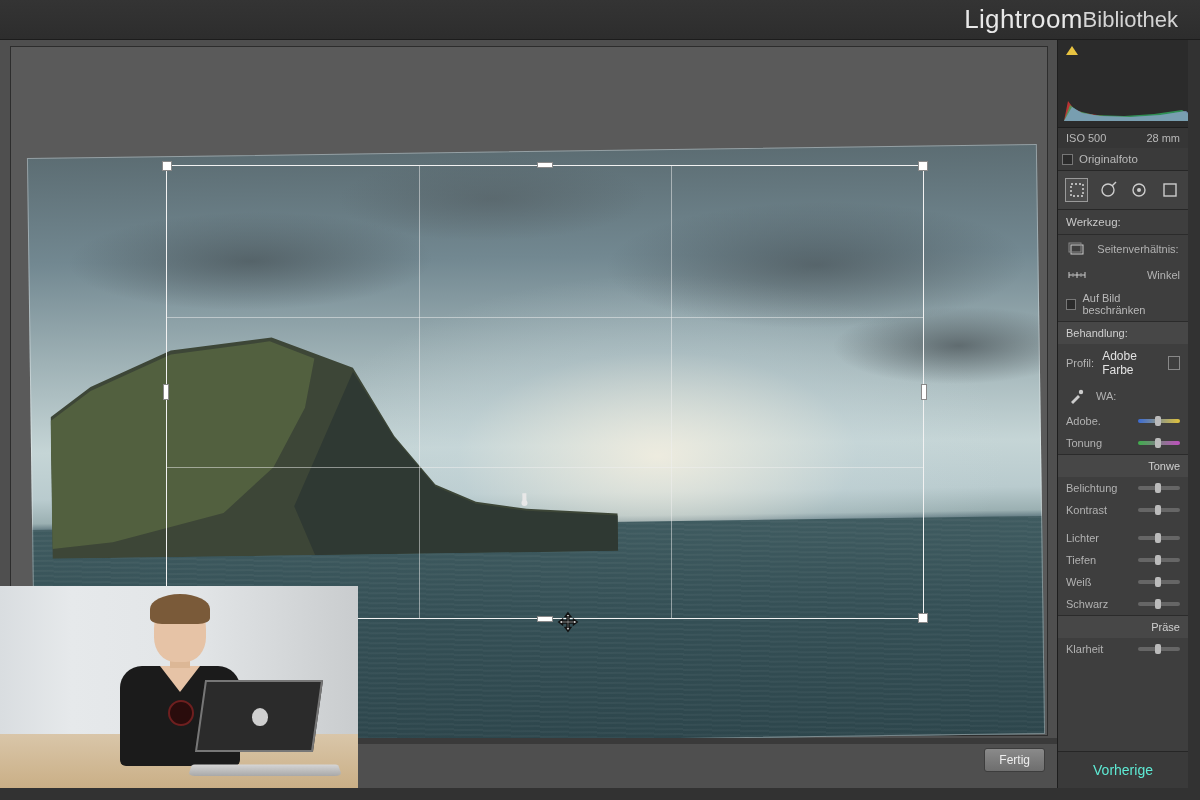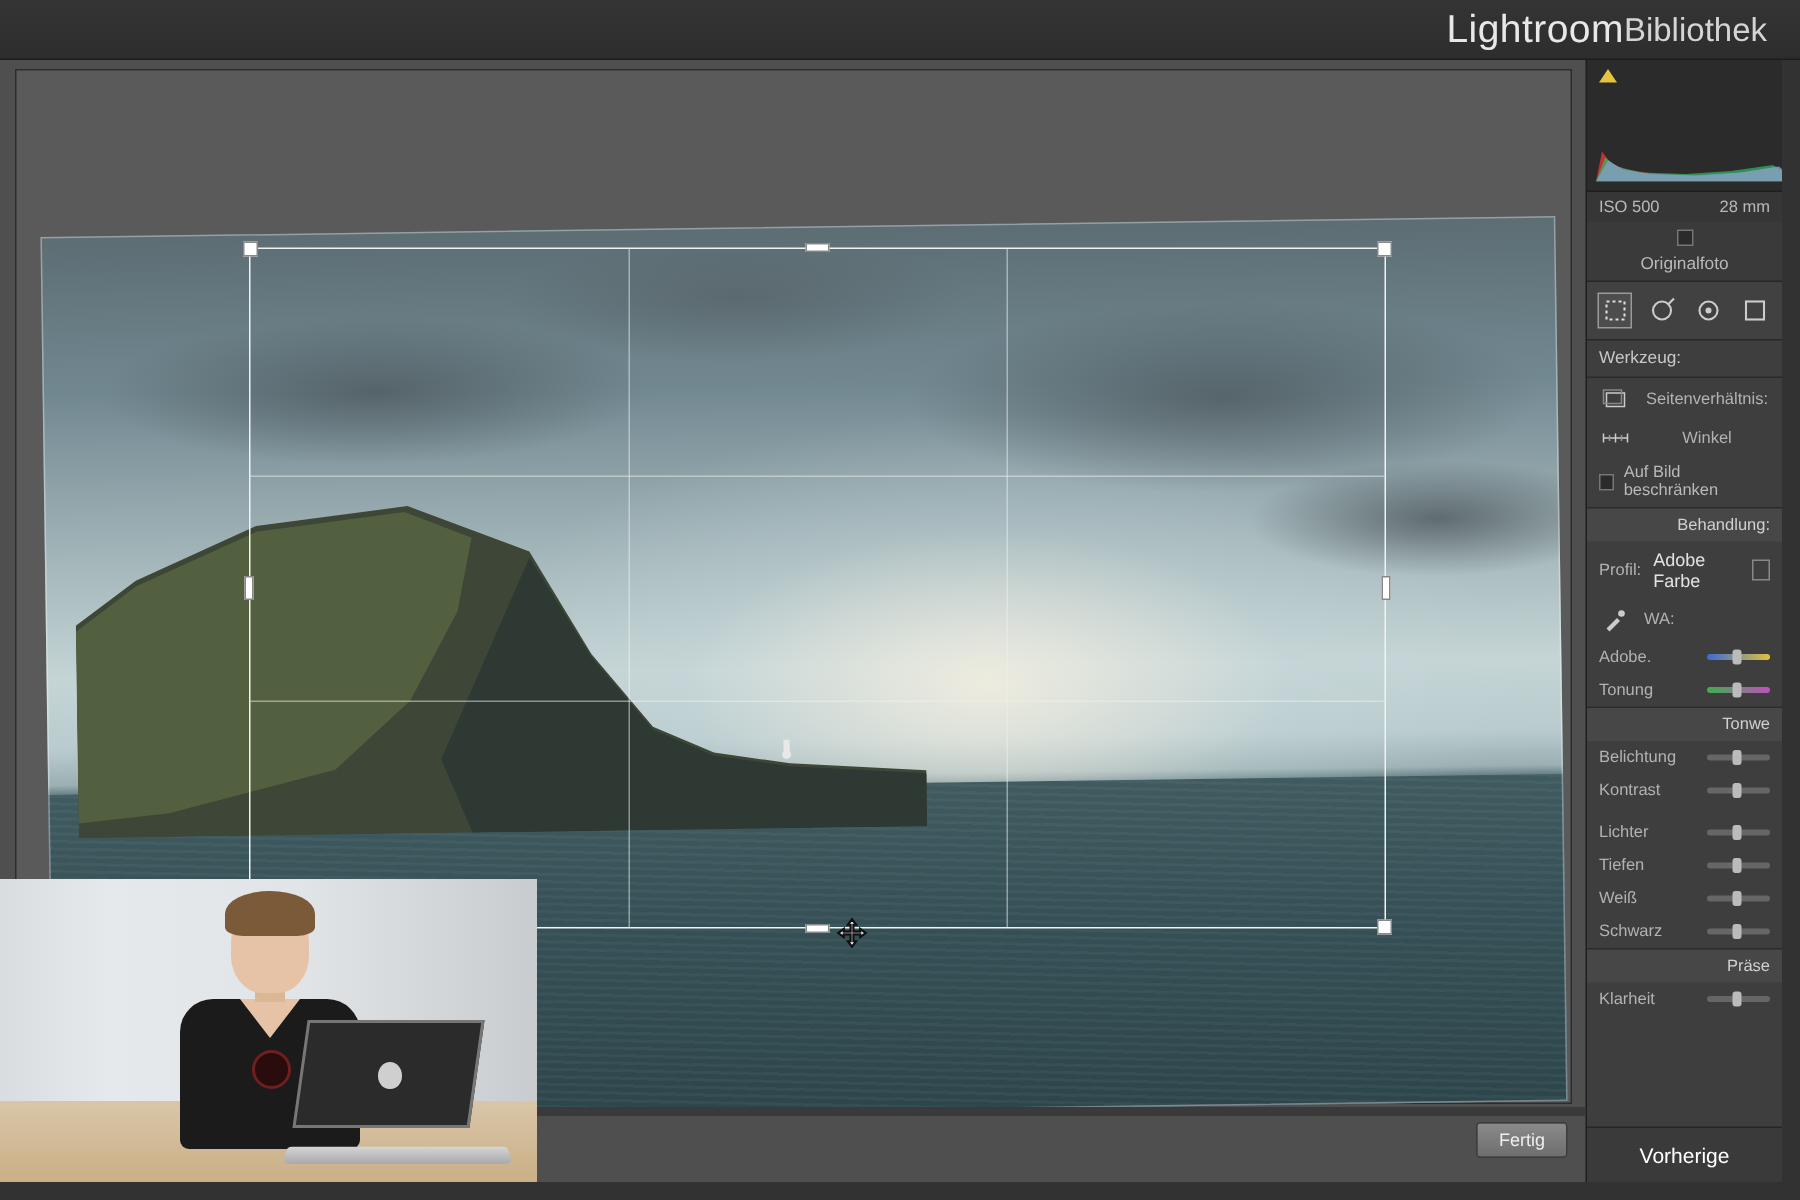"Originalfoto" .orig-row { flex-direction: column -> none }
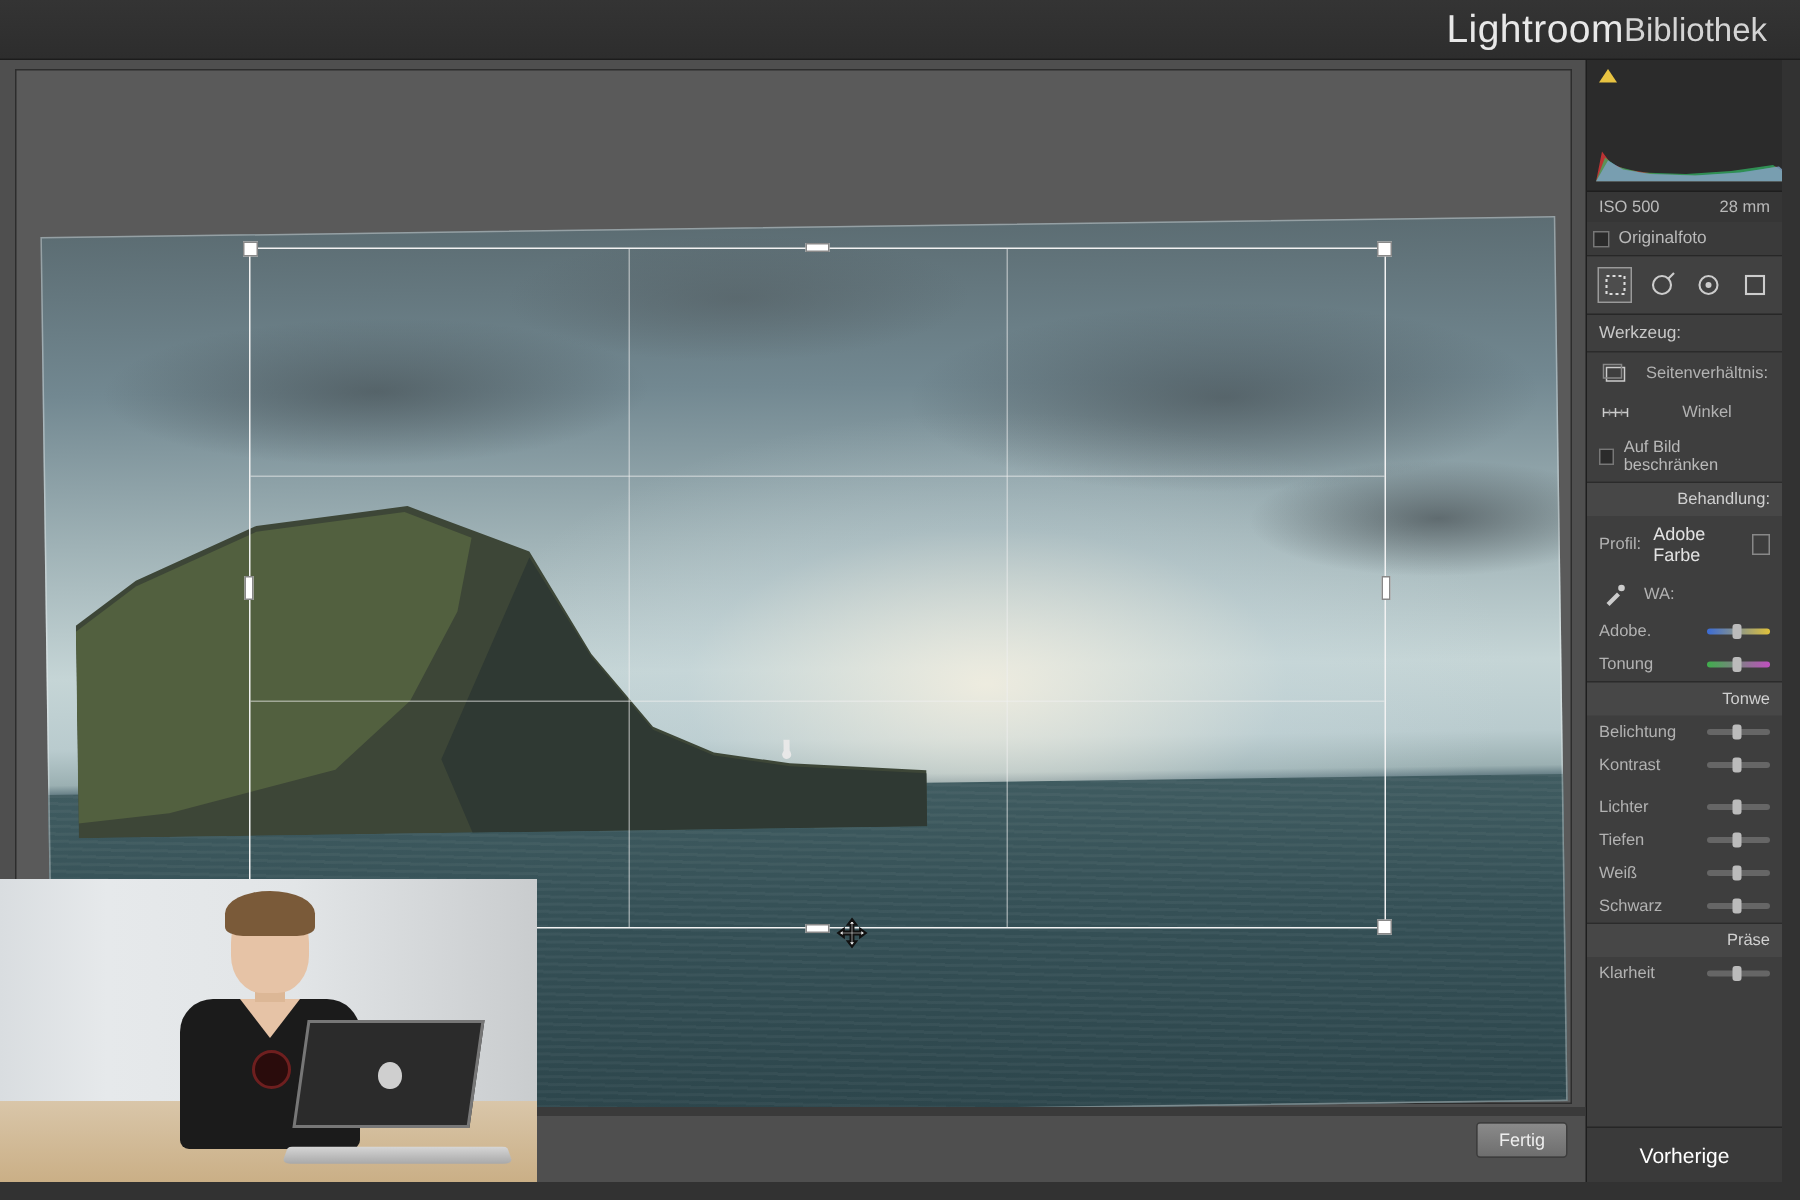"Winkel" span.rlabel { text-align: center -> right }
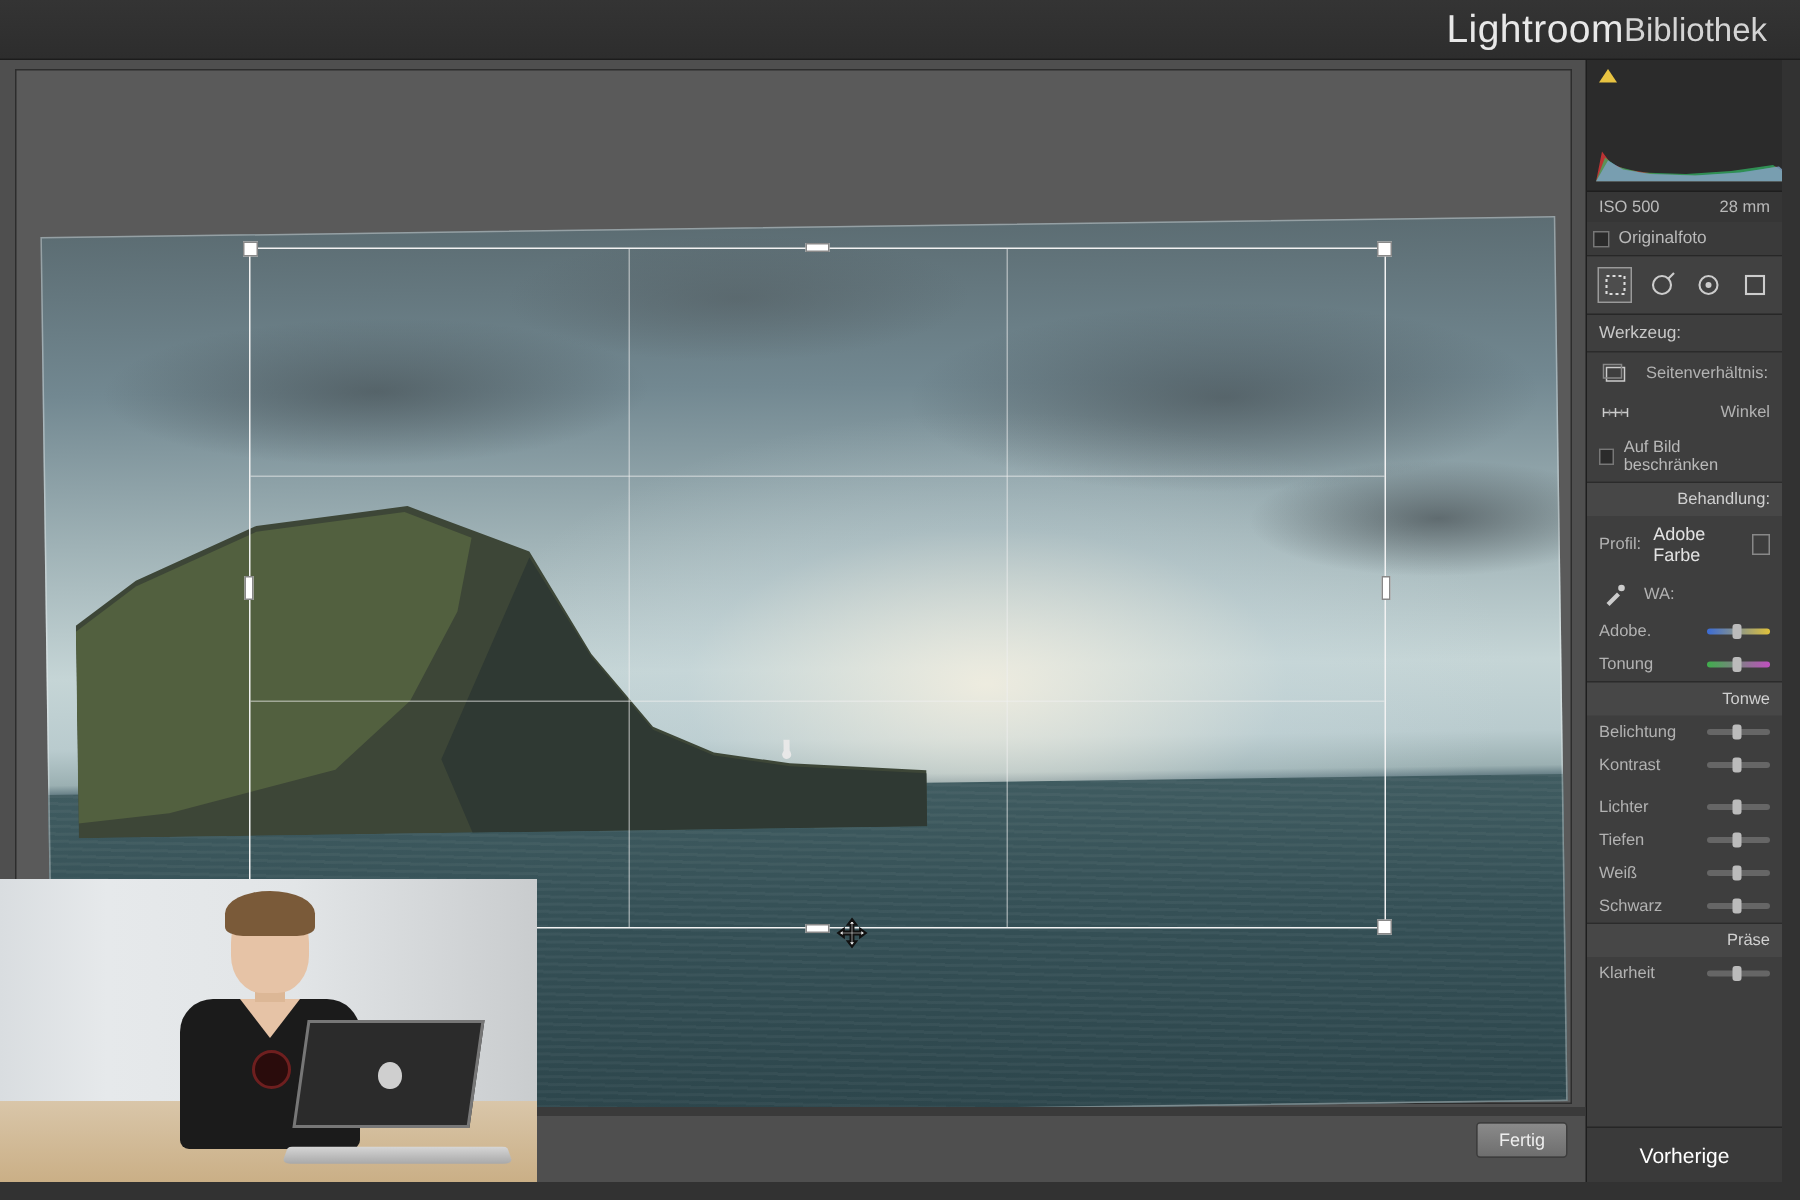"Behandlung:" div.hdr { text-align: right -> left }
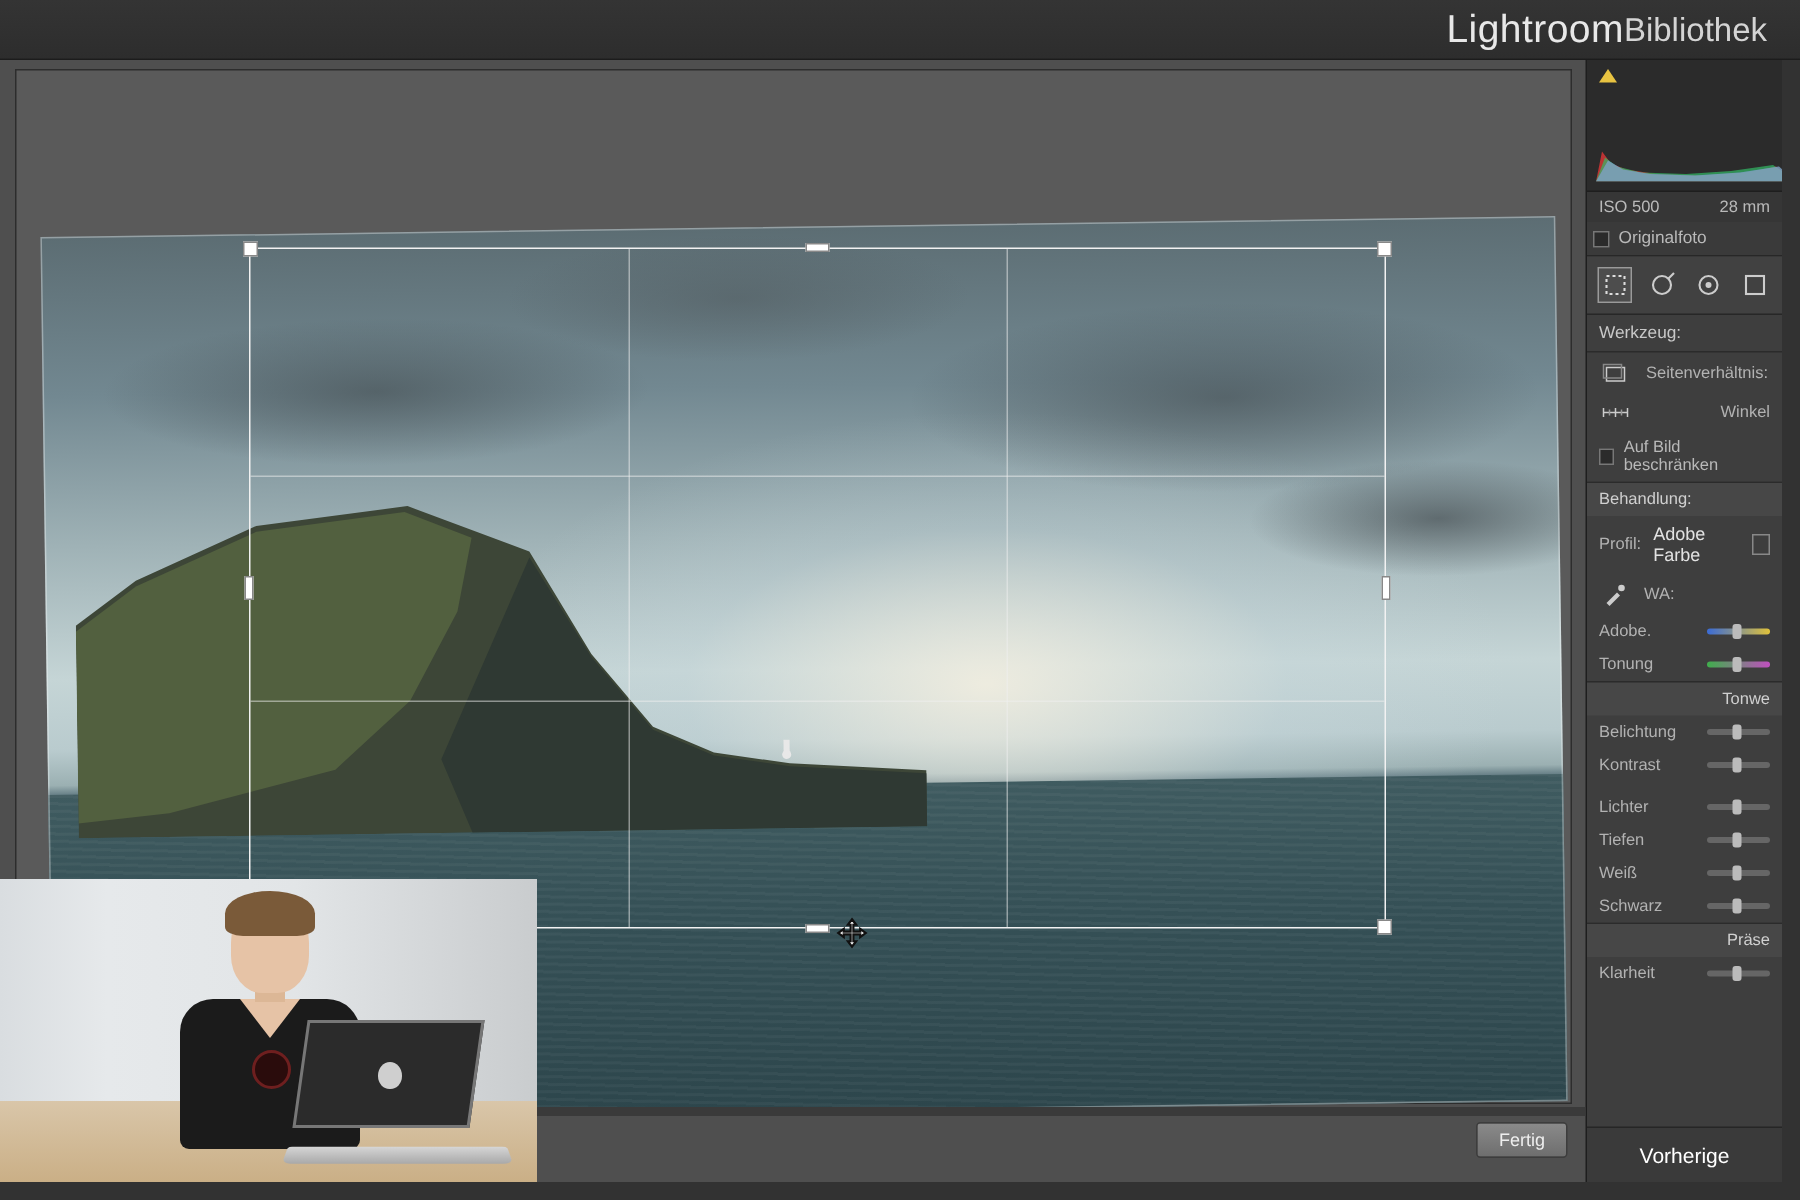"Vorherige" .footer-btn { color: #ffffff -> #5eead4 }
